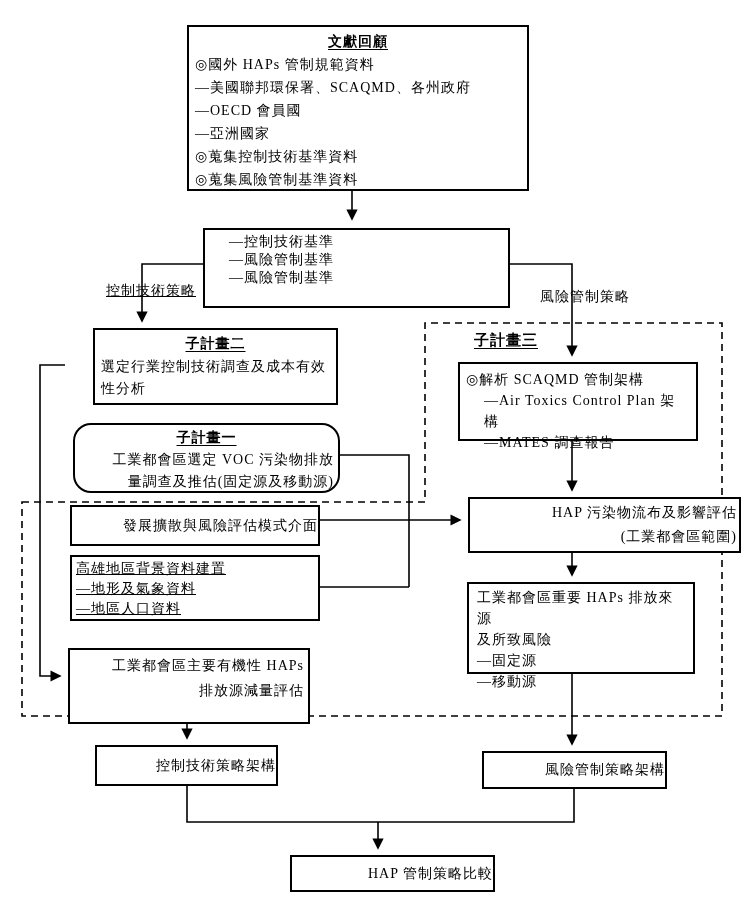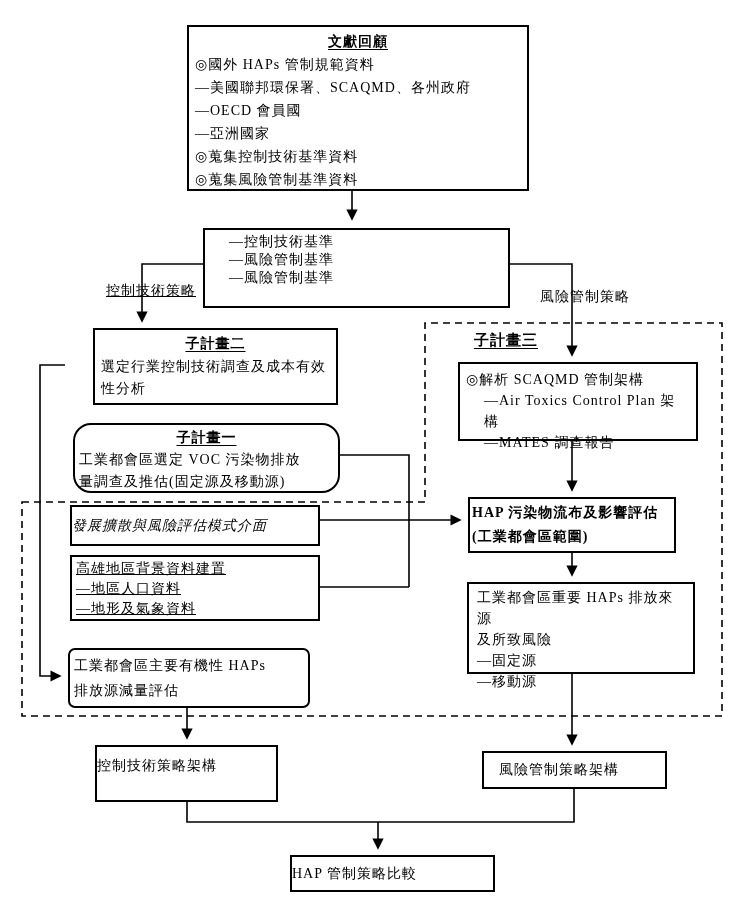"工業都會區選定 VOC 污染物排放" .center { text-align: left -> right }
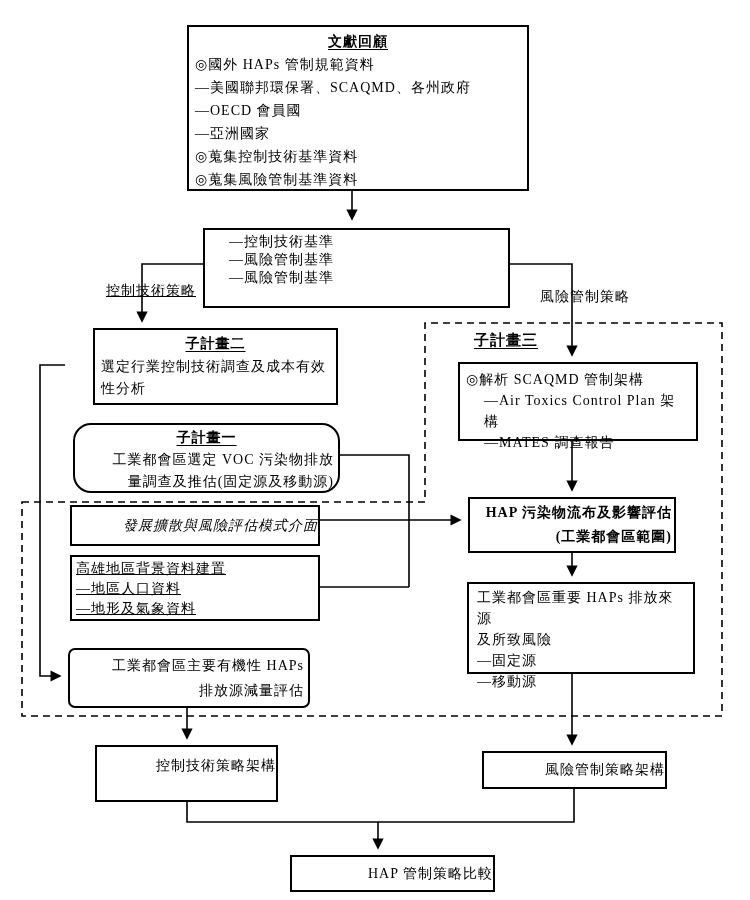"HAP 污染物流布及影響評估" #hap-flow { font-weight: bold -> none; width: 208px -> 273px }
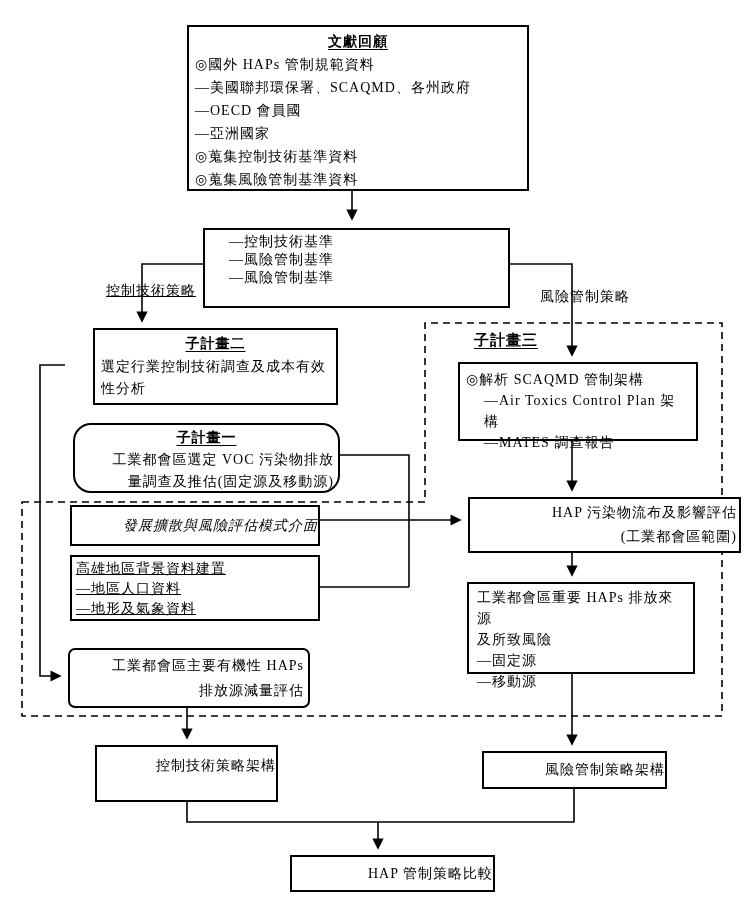"發展擴散與風險評估模式介面" #model-interface { font-style: italic -> none }
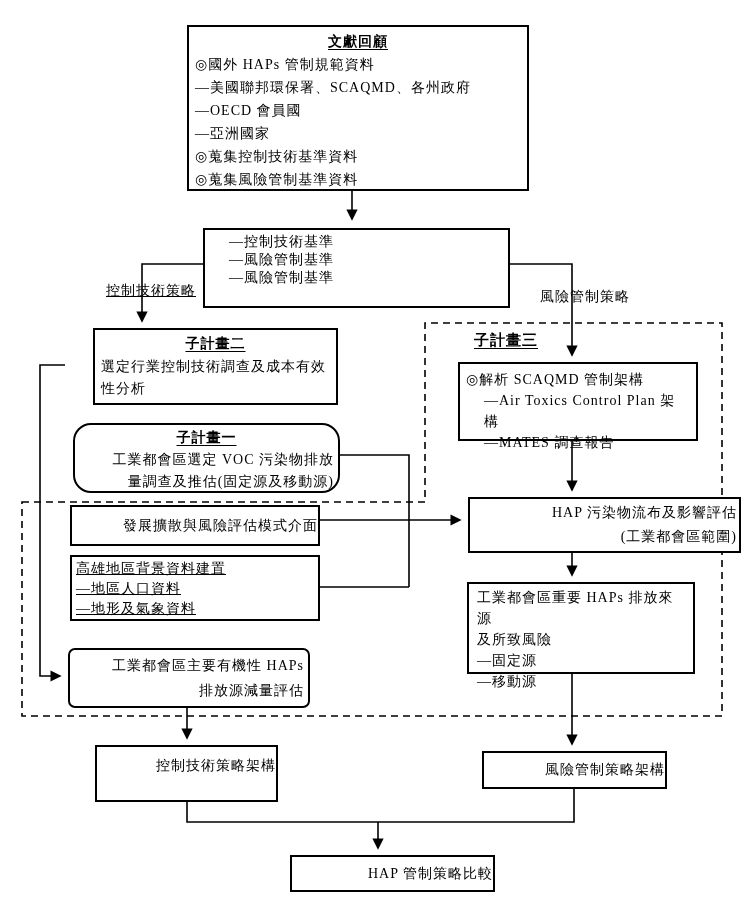"—地區人口資料" span.line { order: before "—地形及氣象資料" -> after "—地形及氣象資料" }
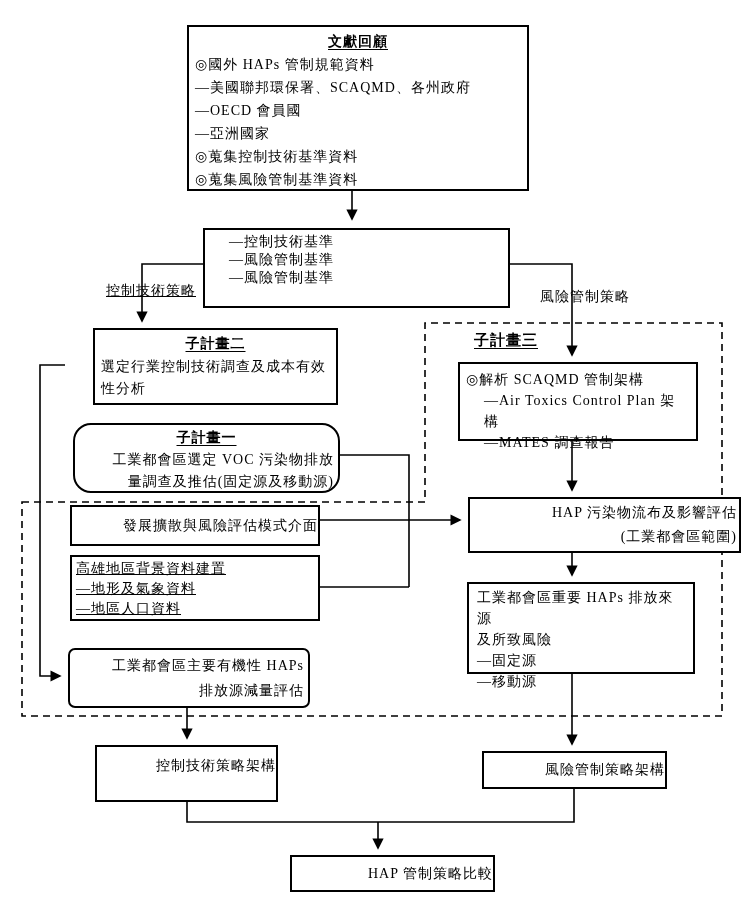"工業都會區主要有機性 HAPs" #reduction { border-radius: 7px -> none; height: 60px -> 76px }
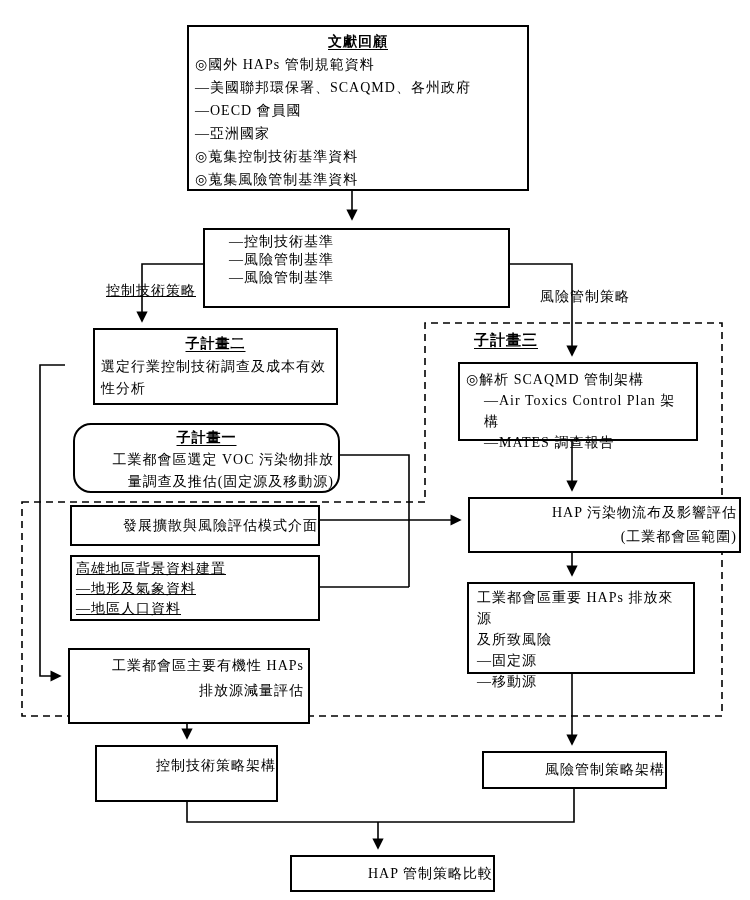"控制技術策略架構" #control-framework { height: 57px -> 41px }
